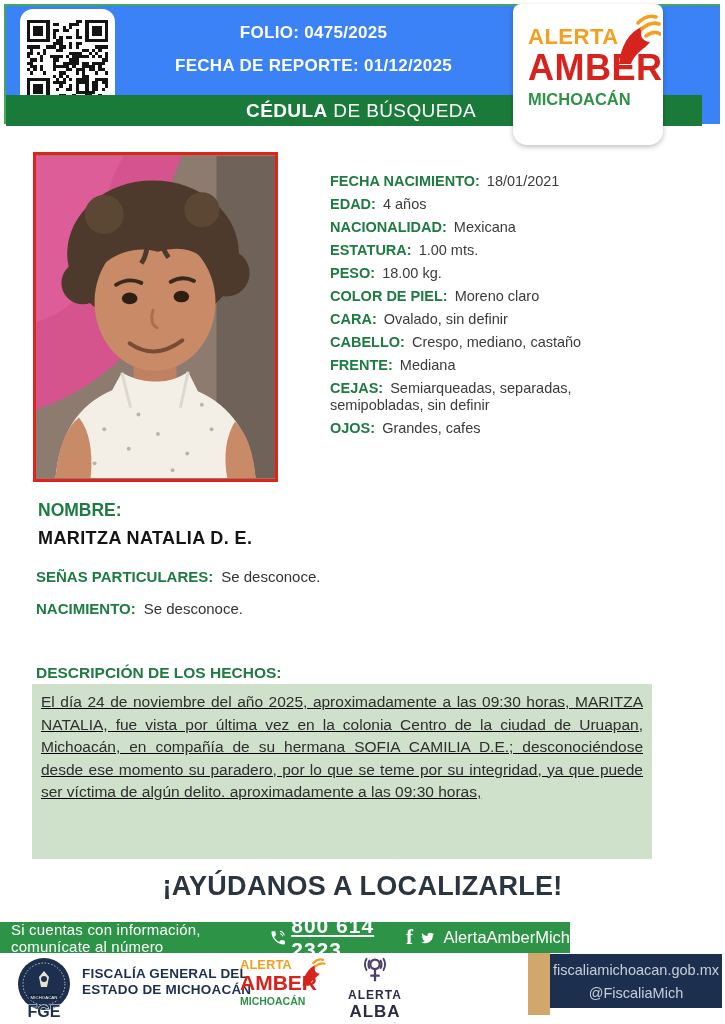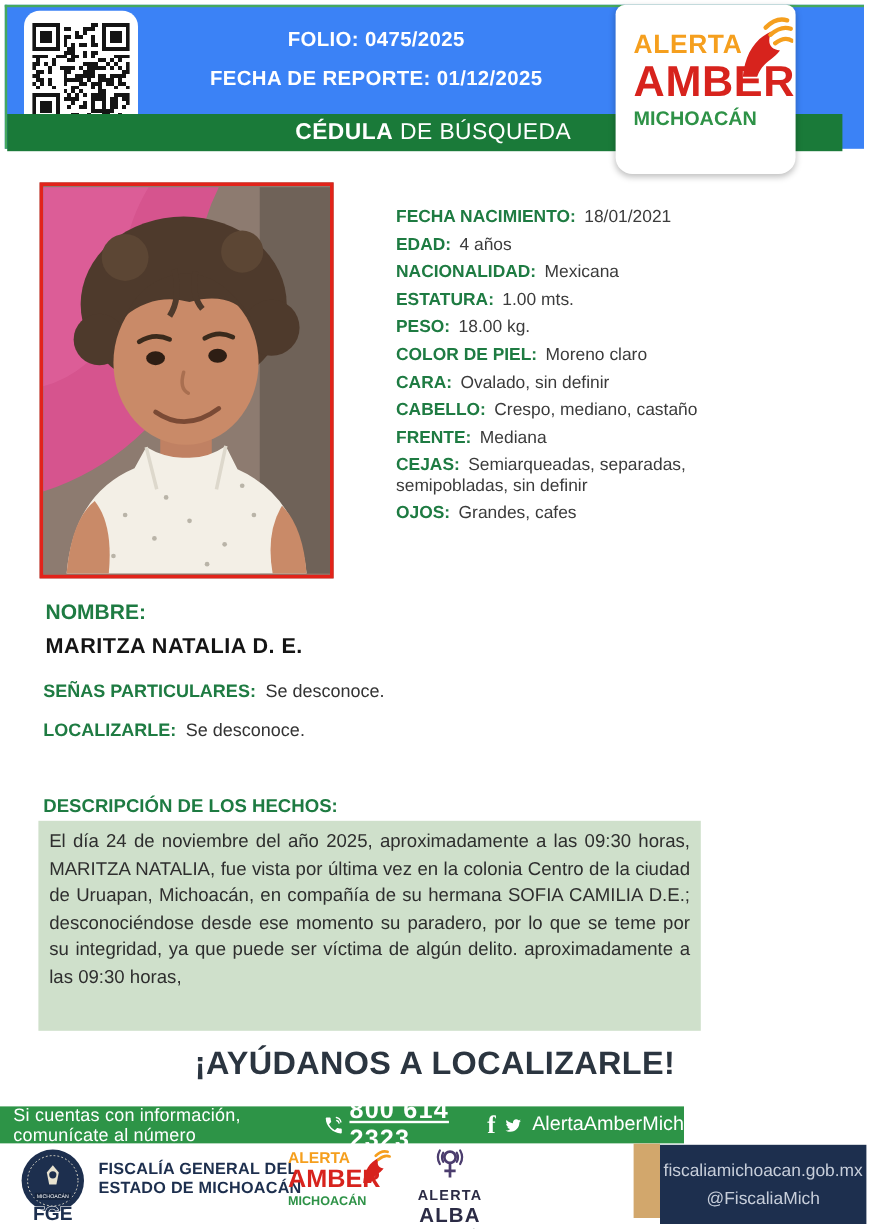"LOCALIZARLE:" span.alabel { text: LOCALIZARLE -> NACIMIENTO }
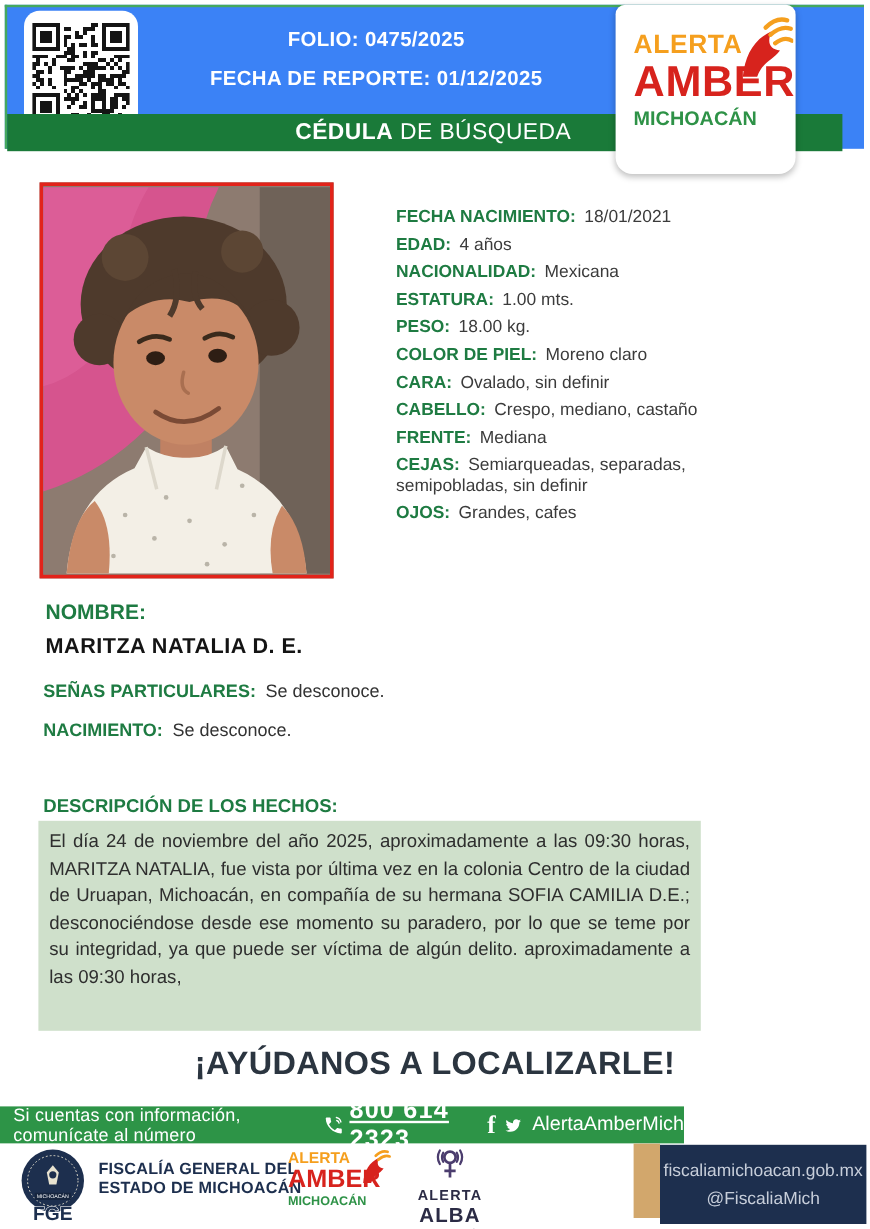"El día 24 de noviembre" .hechos-box { text-decoration: none -> underline; width: 552px -> 620px }
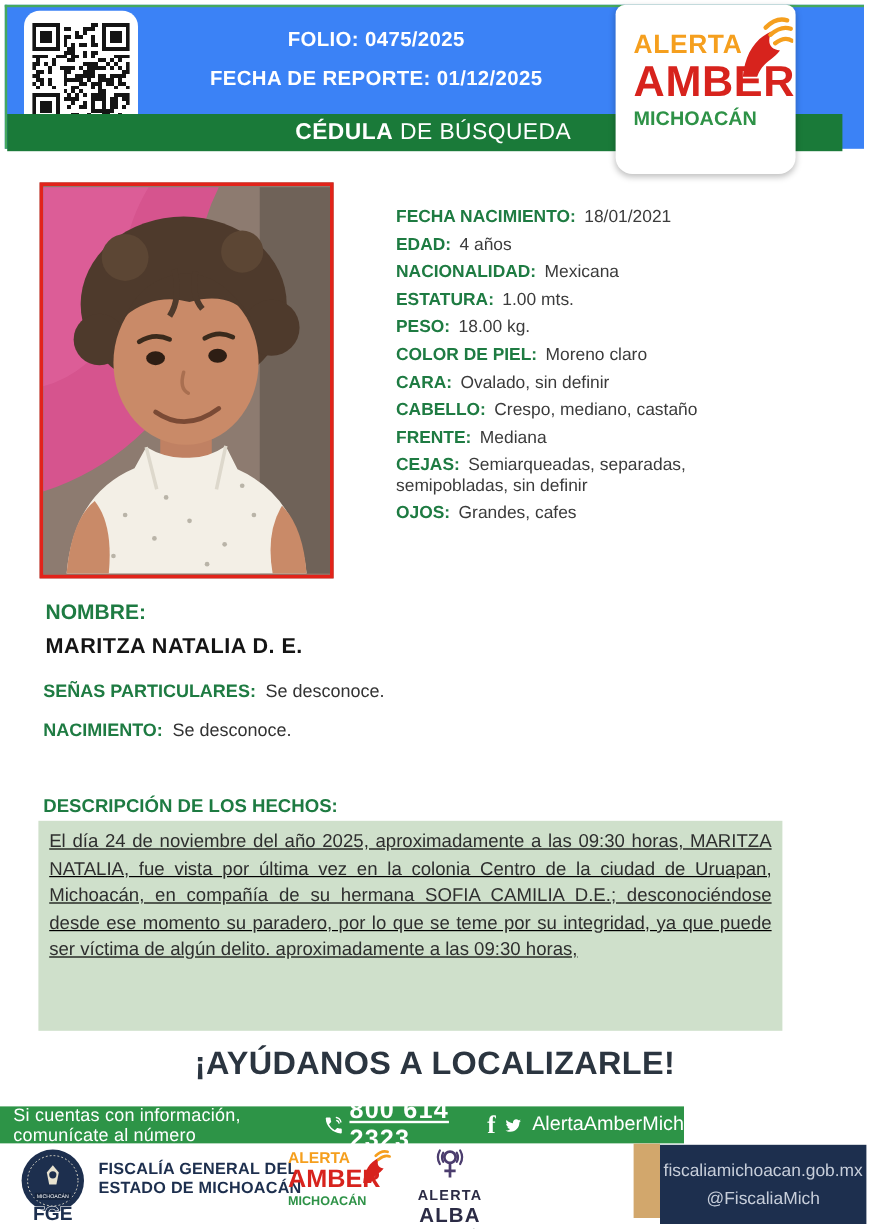"fiscaliamichoacan.gob.mx" .navy-box { height: 66px -> 54px }
